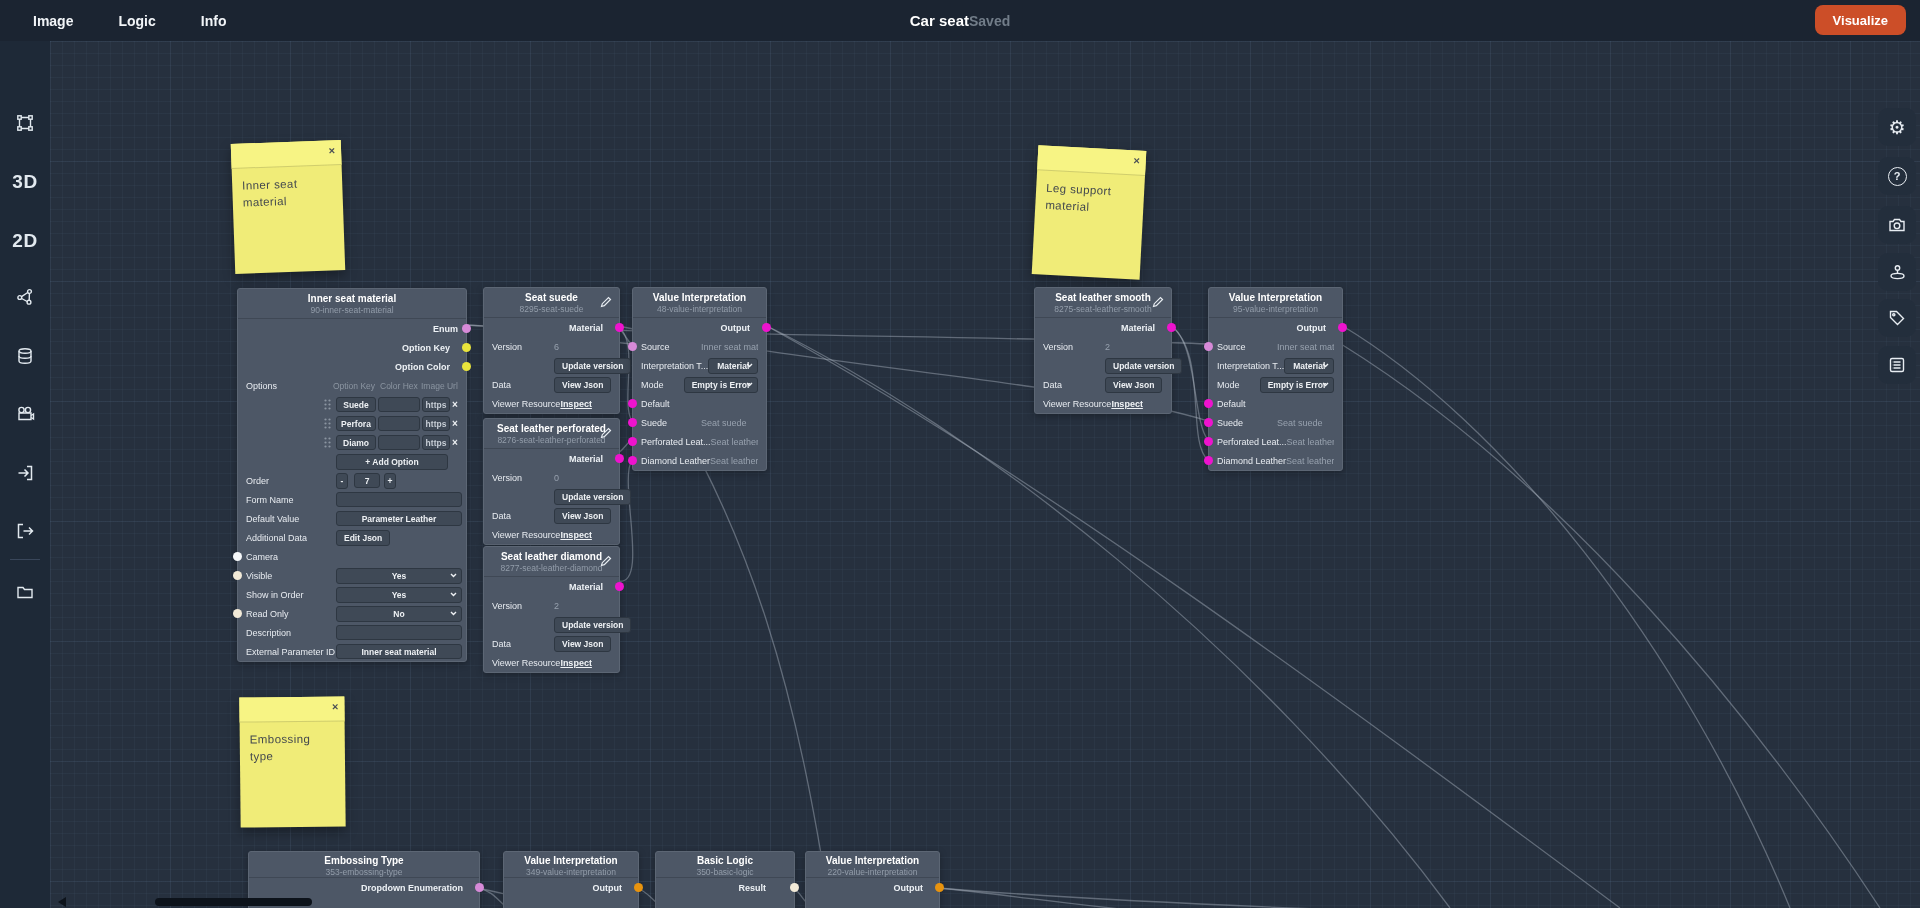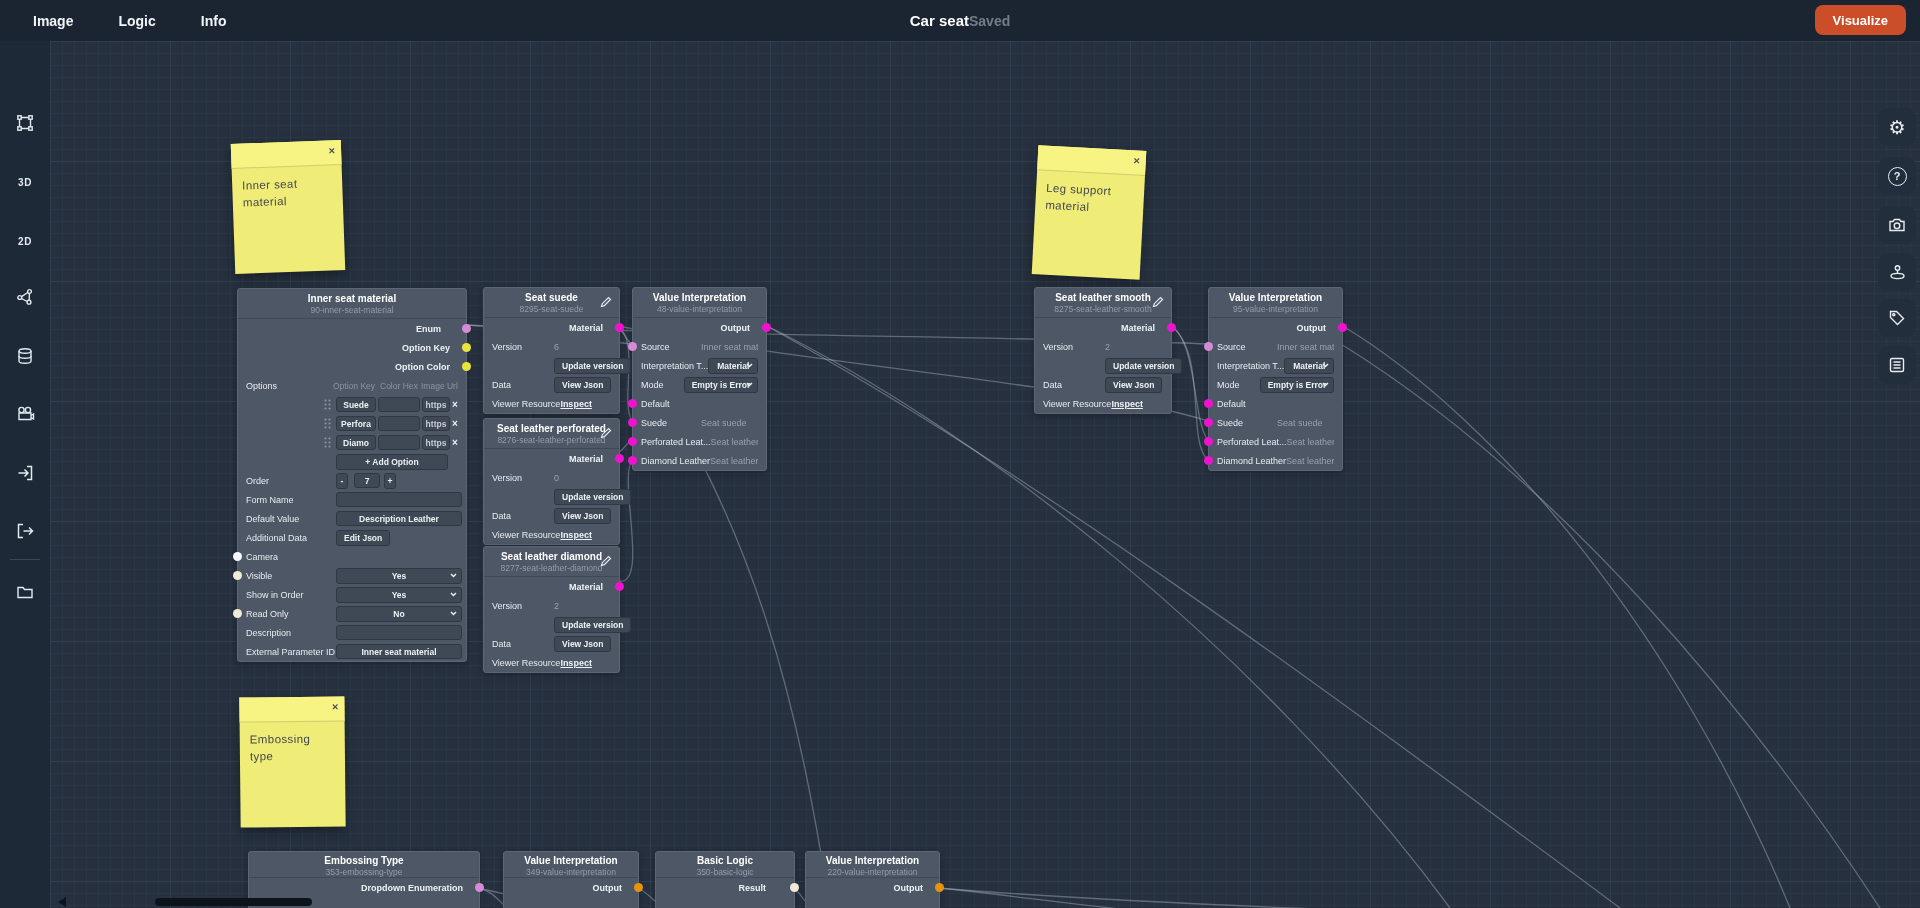"3D" .rail-label { font-size: 10px -> 19px }
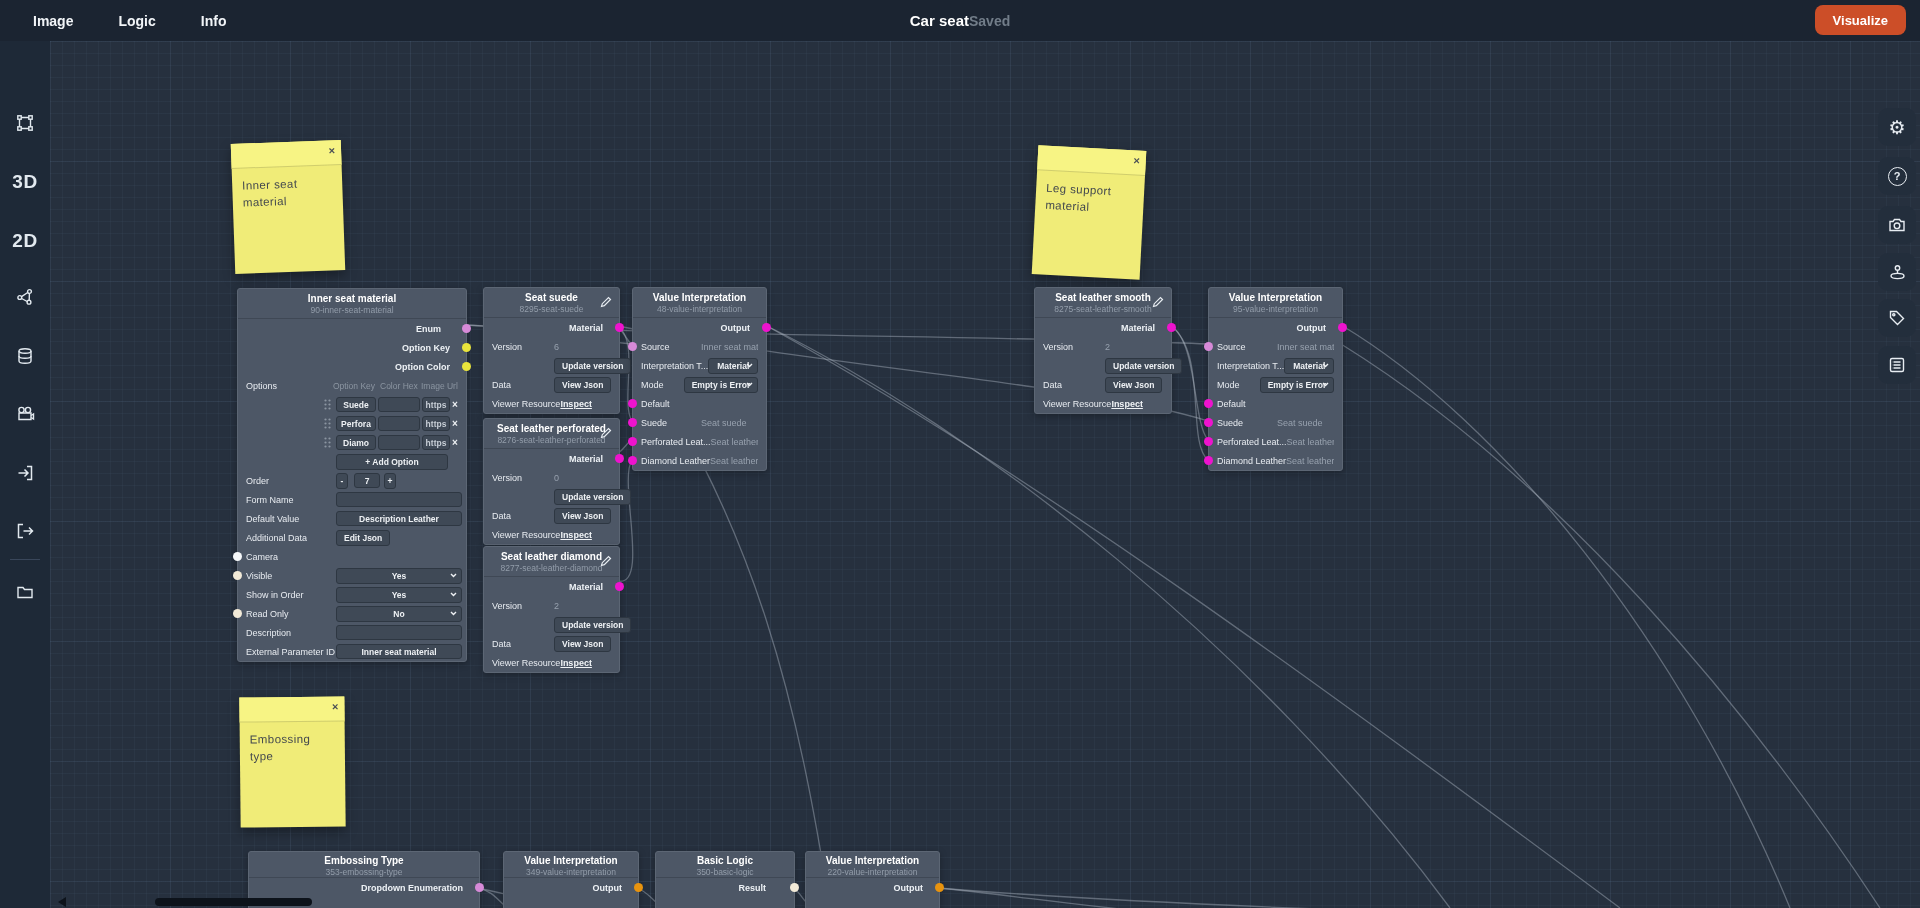"Enum" span.out-label { margin-right: 17px -> 0 }
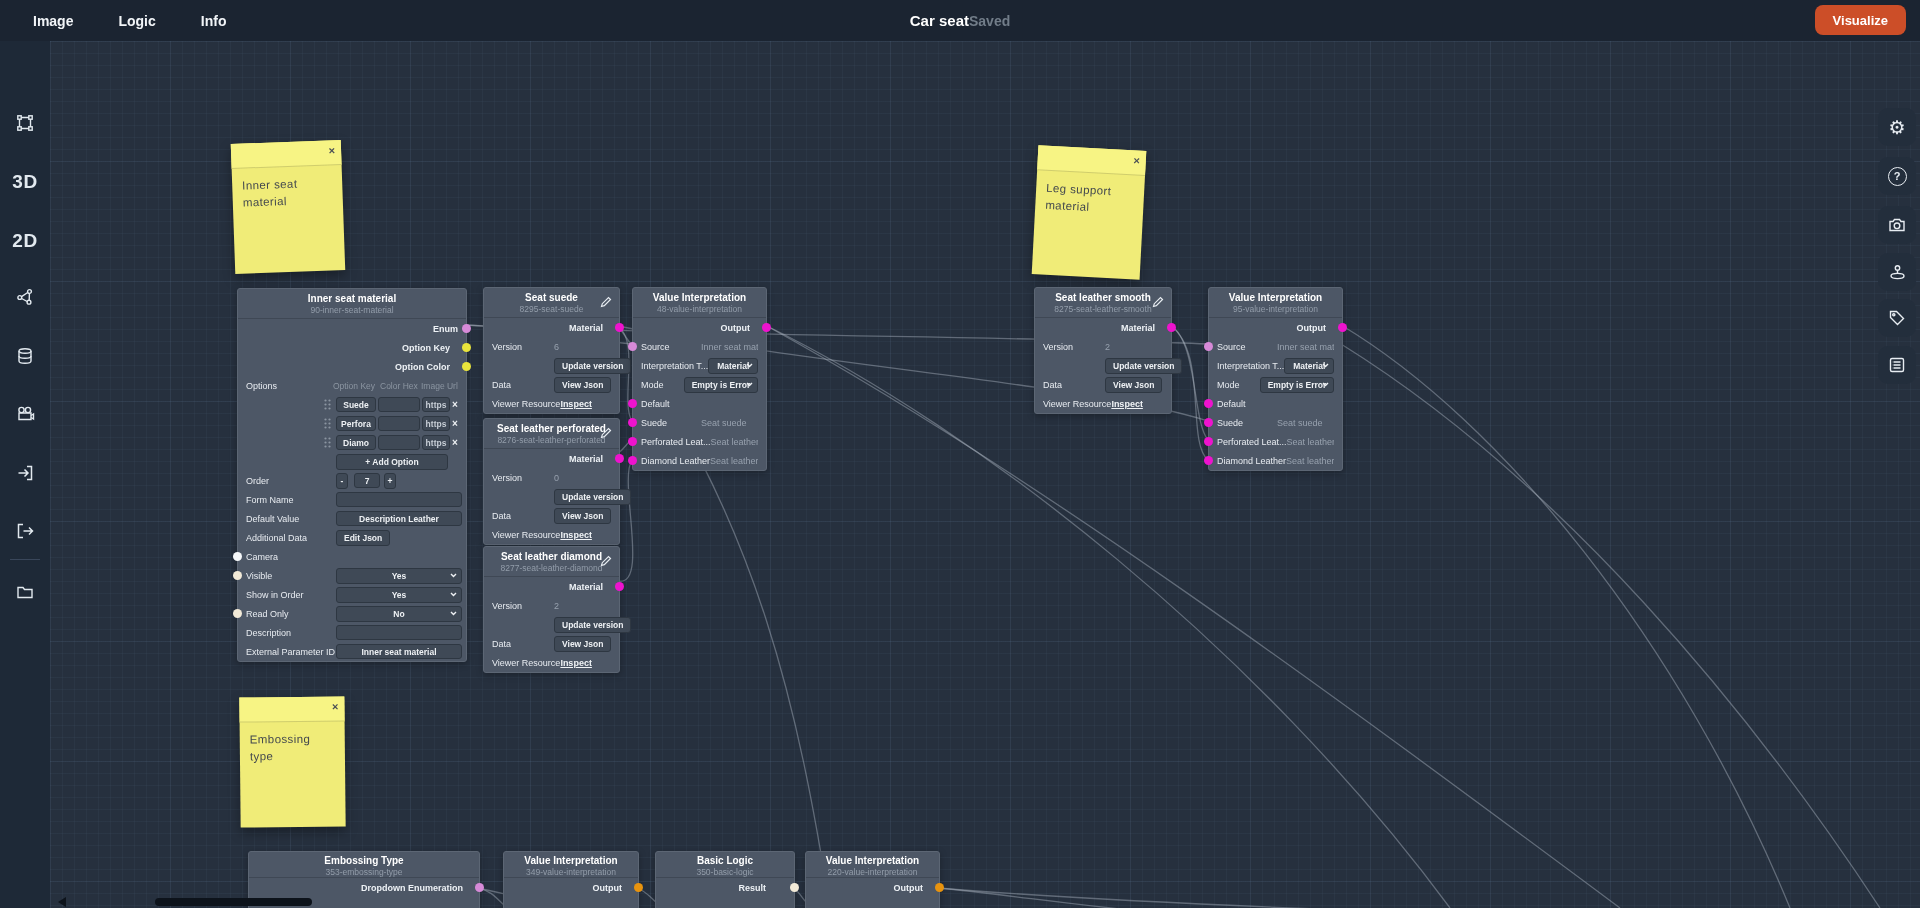"Description Leather" div.ninput { text: Description -> Parameter }
